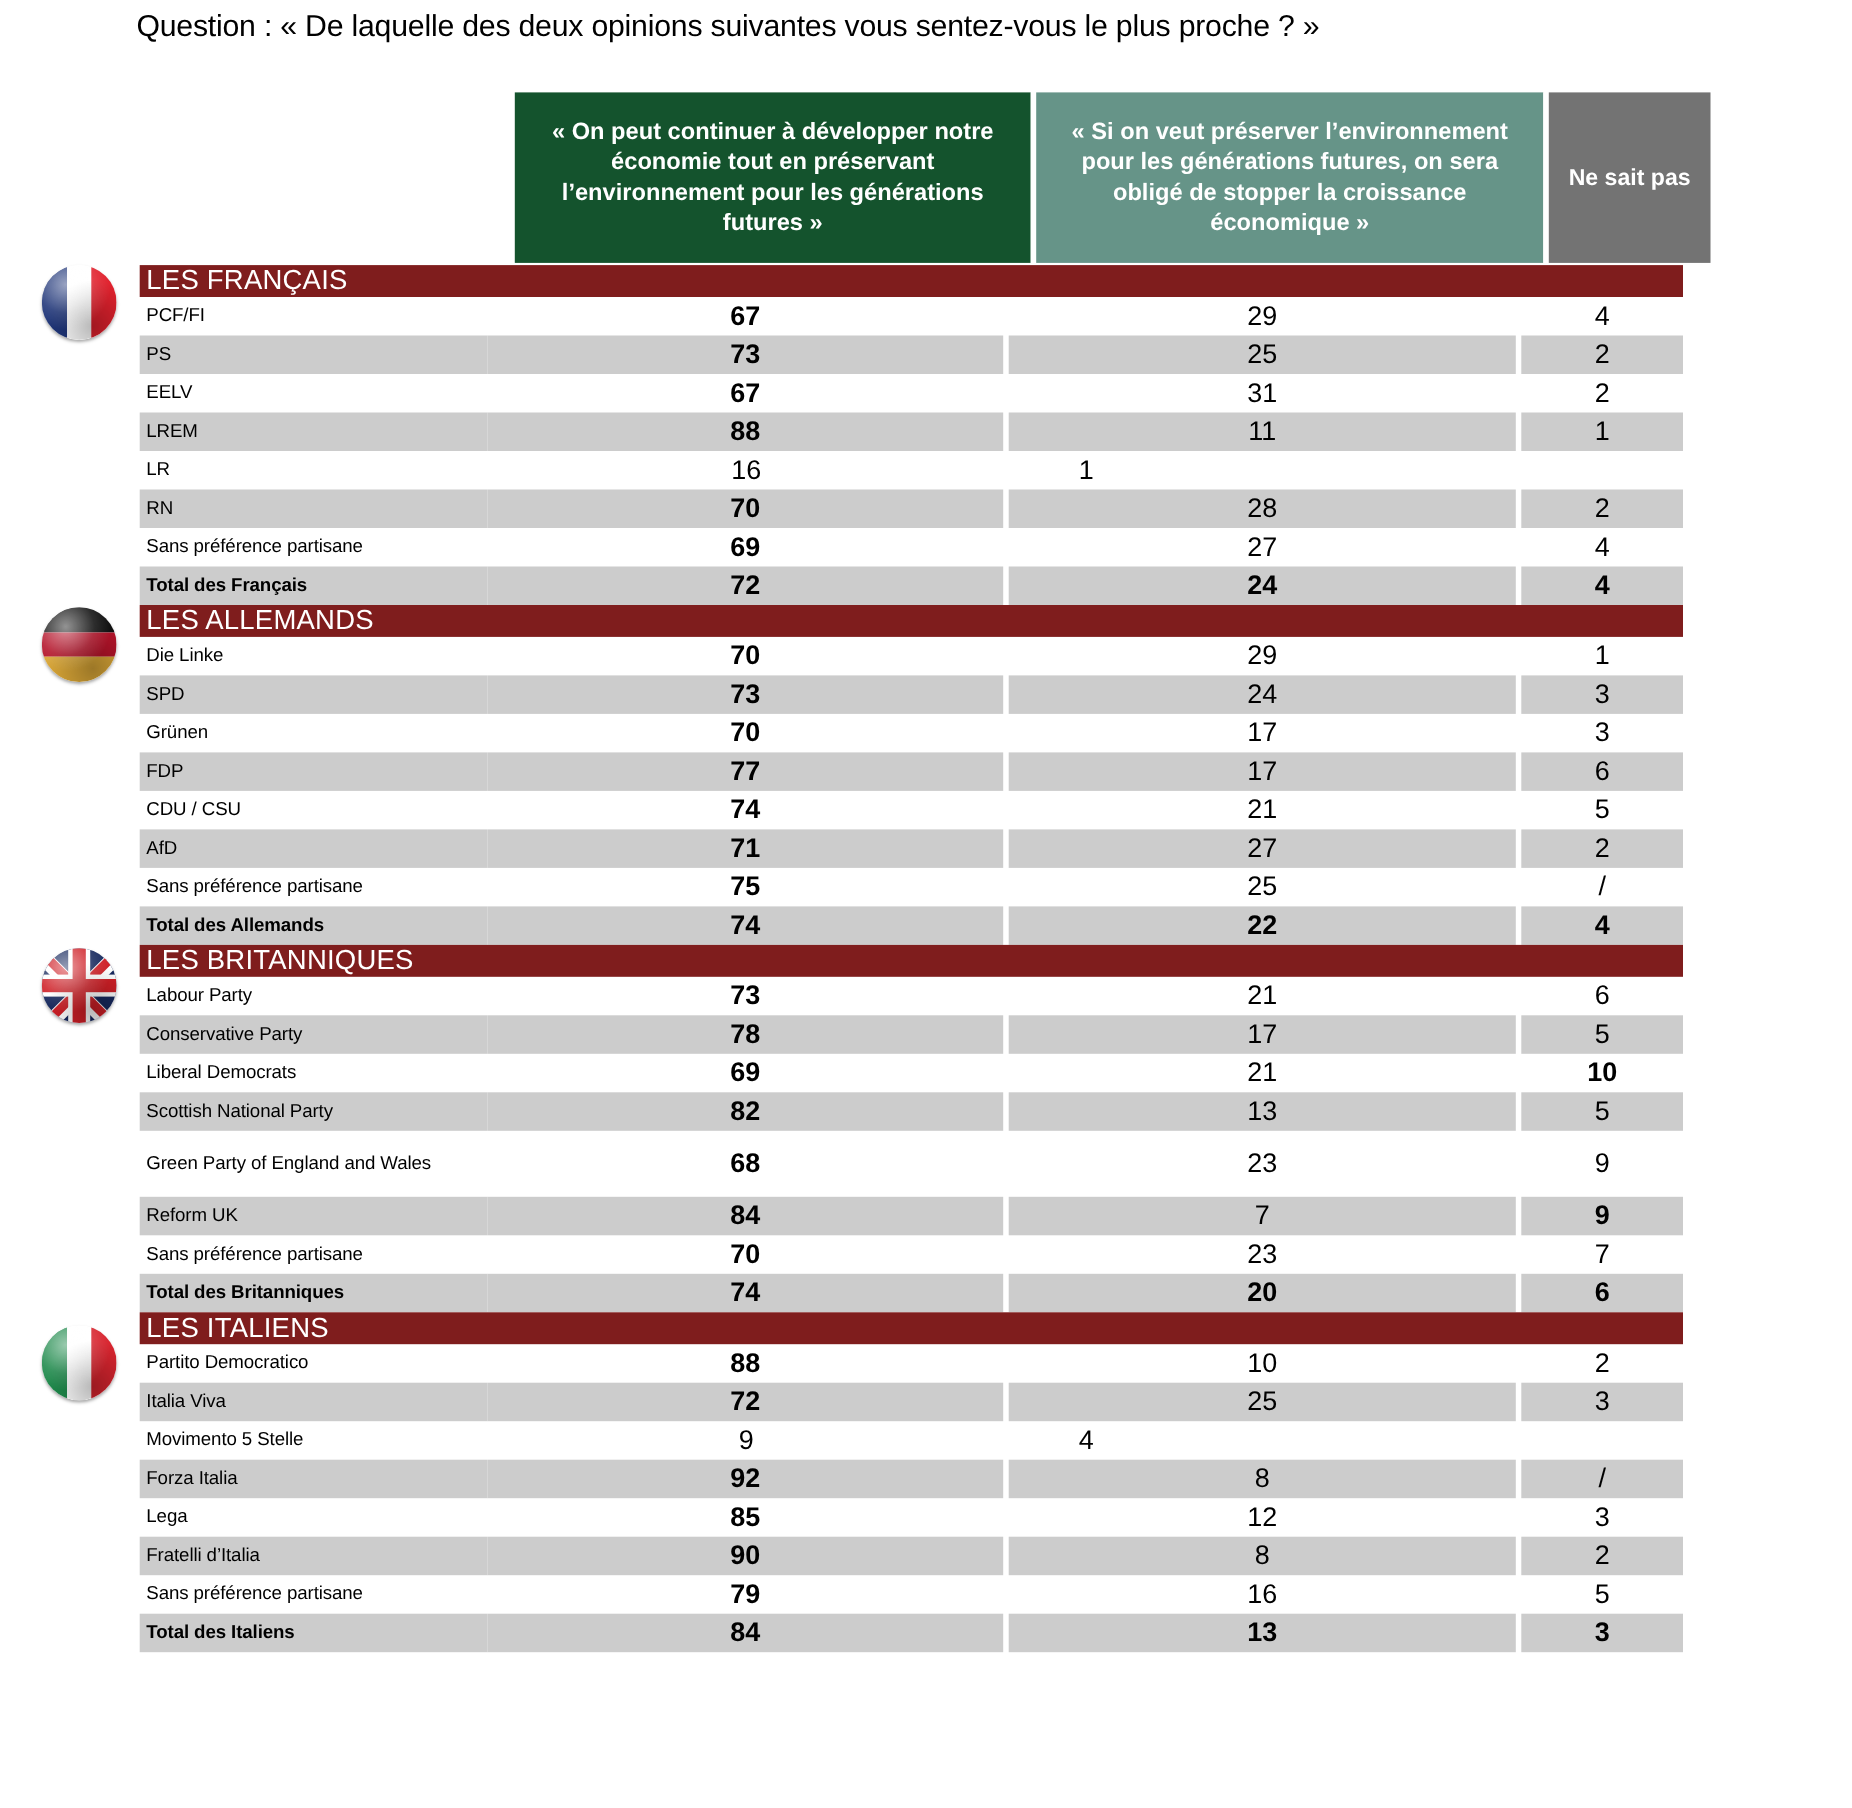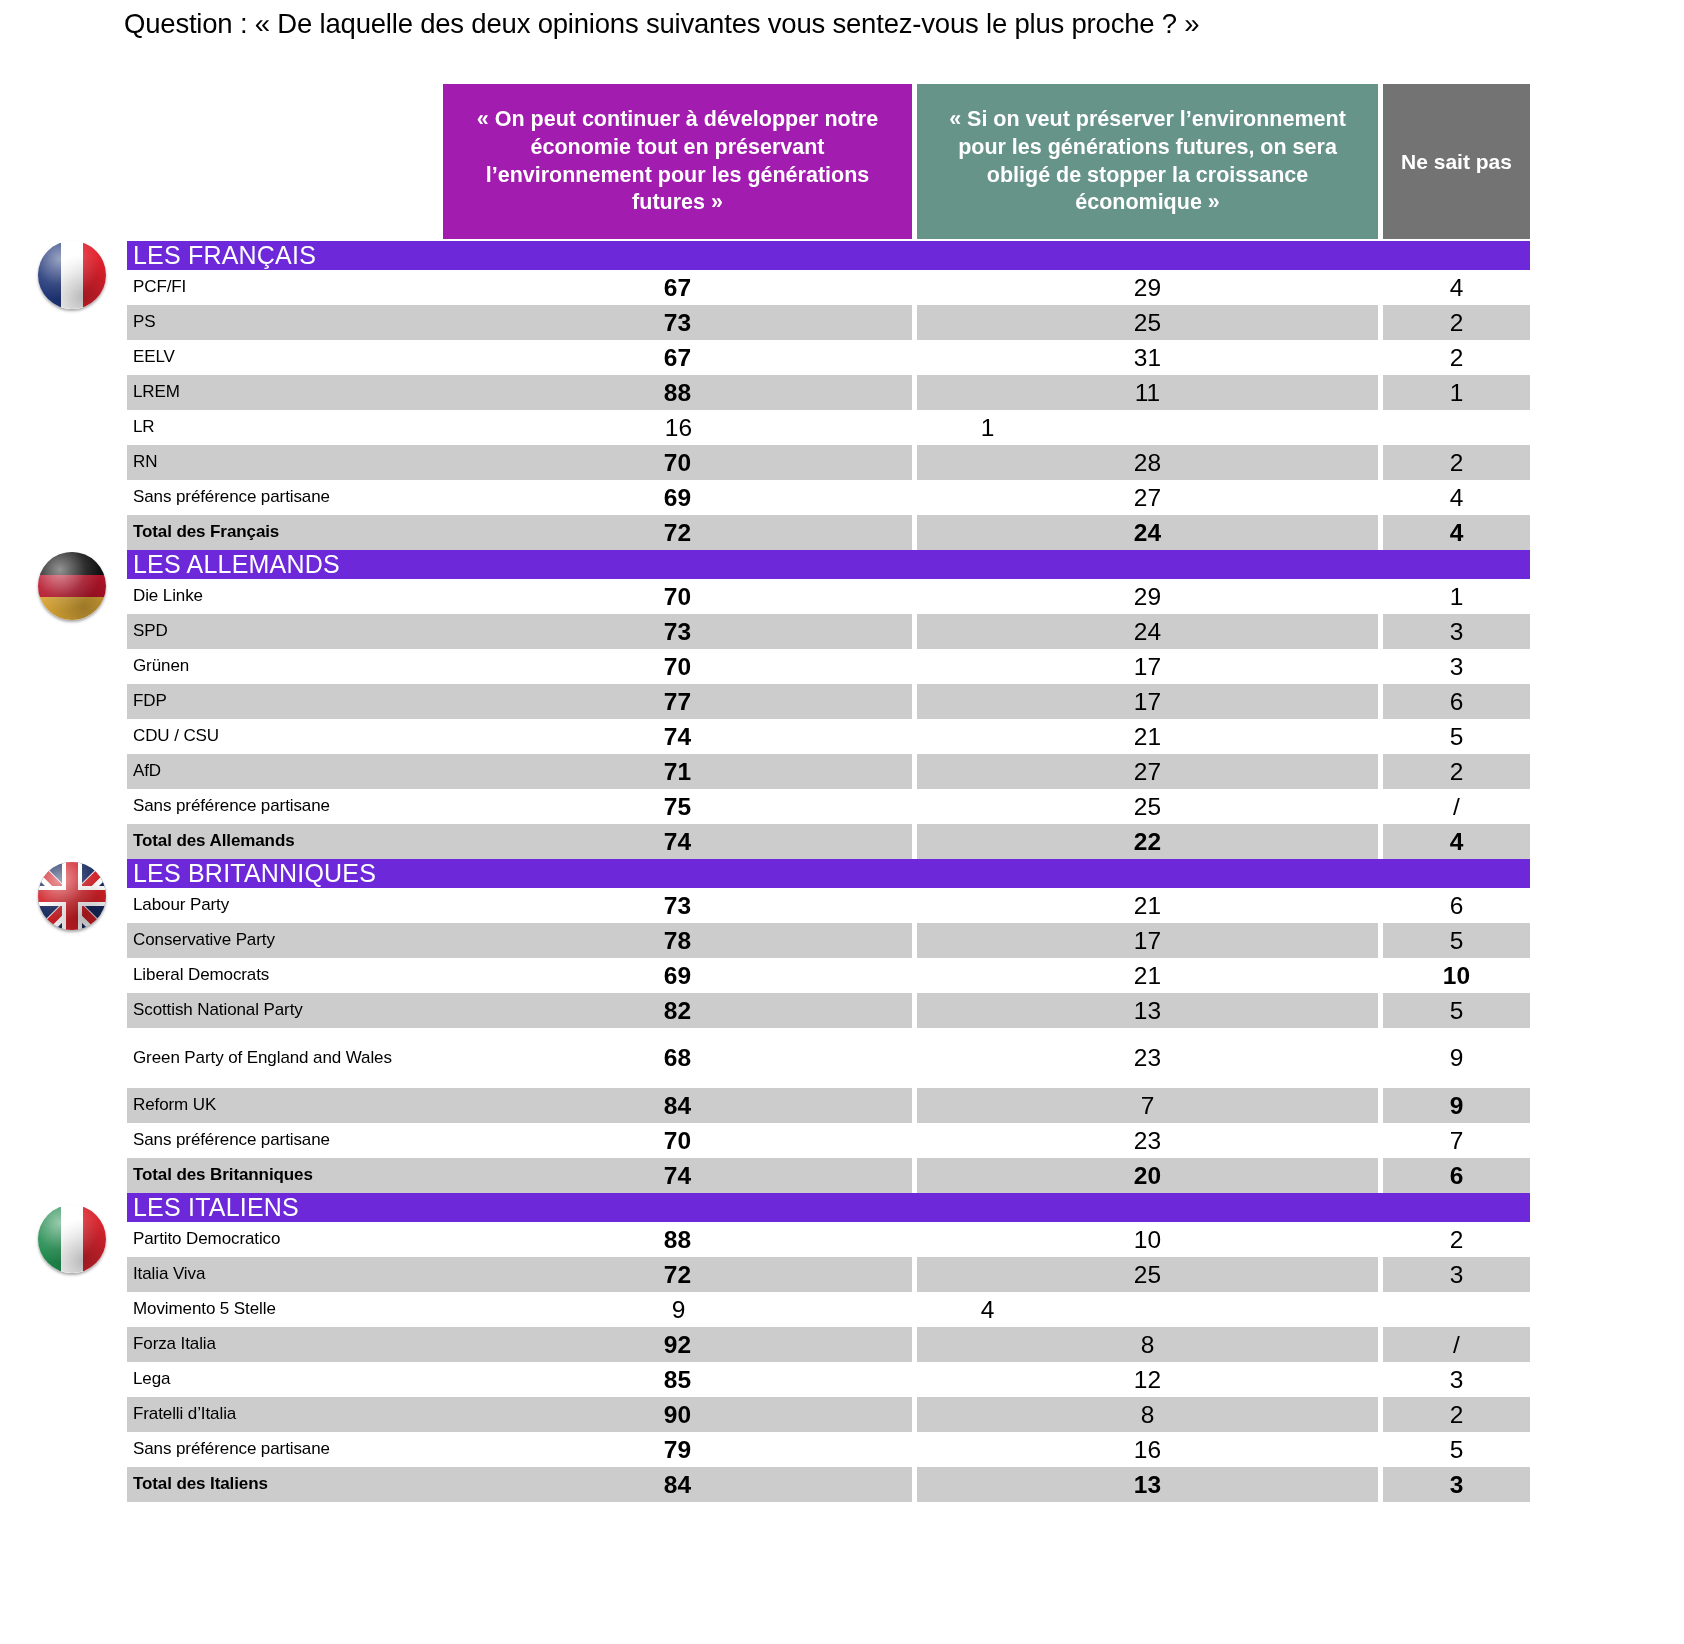"« On peut continuer à" .hdr-opt1 { background: #a21caf -> #14532d; margin-left: none -> 25px }
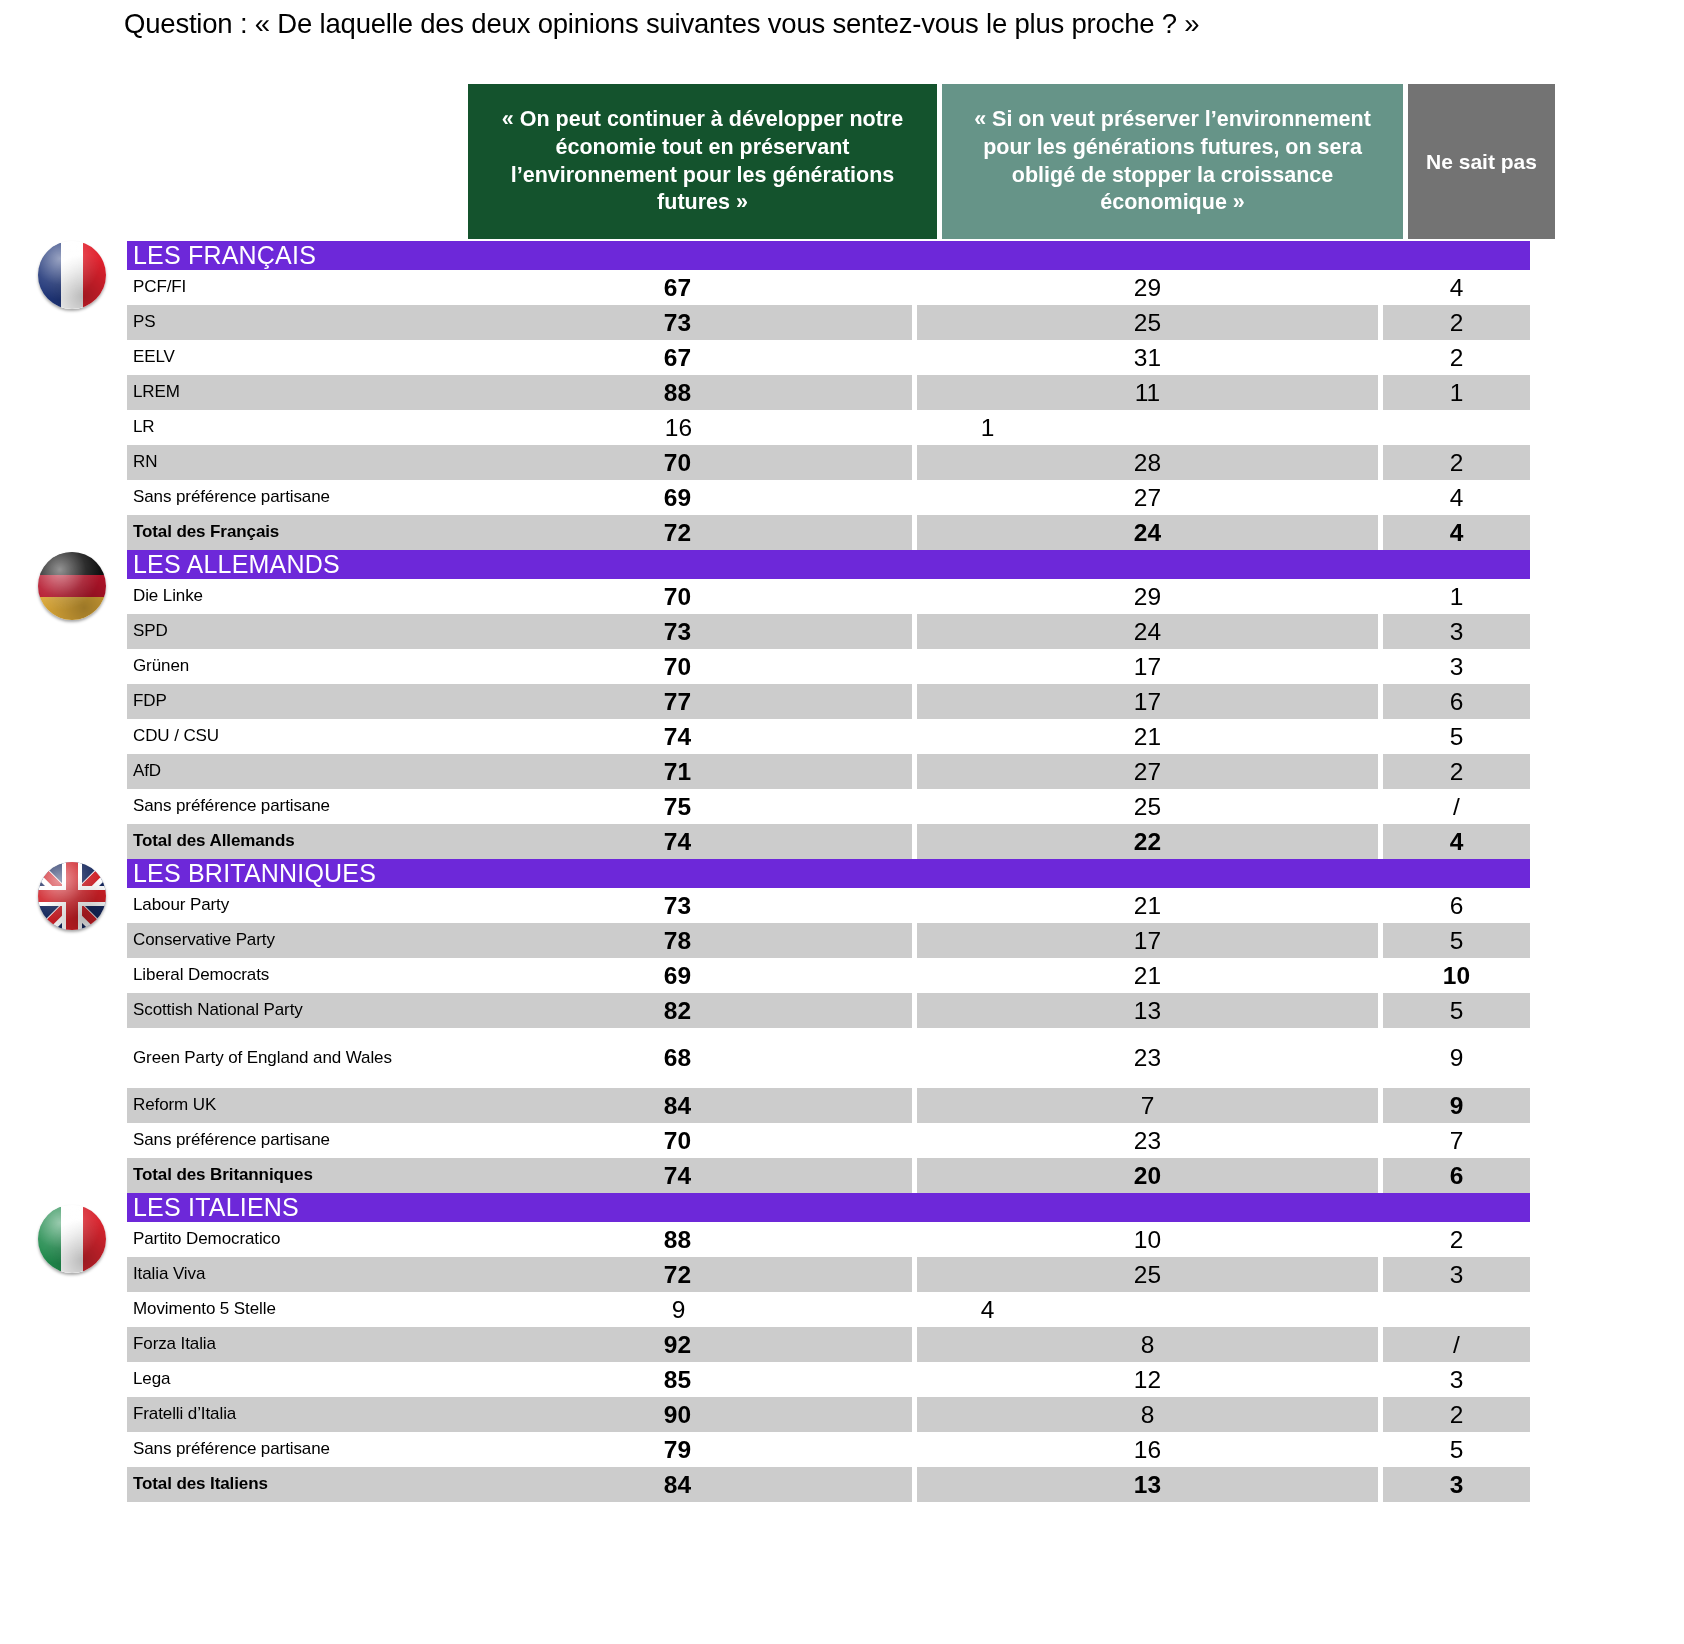"LES FRANÇAIS" .row.section { background: #6d28d9 -> #7f1d1d }
